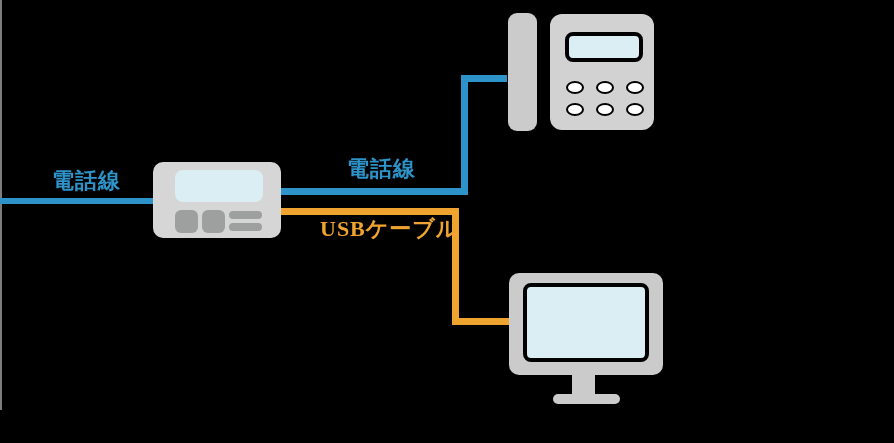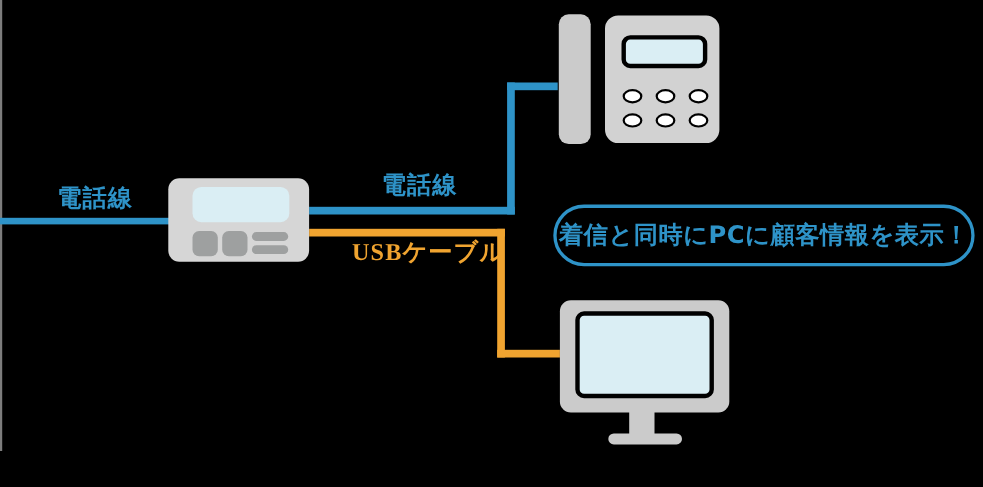"着信と同時にPCに顧客情報を表示！" div.abs { html: <div> <span>着信と同時にPCに顧客情報を表示！</span> </div> -> none }
